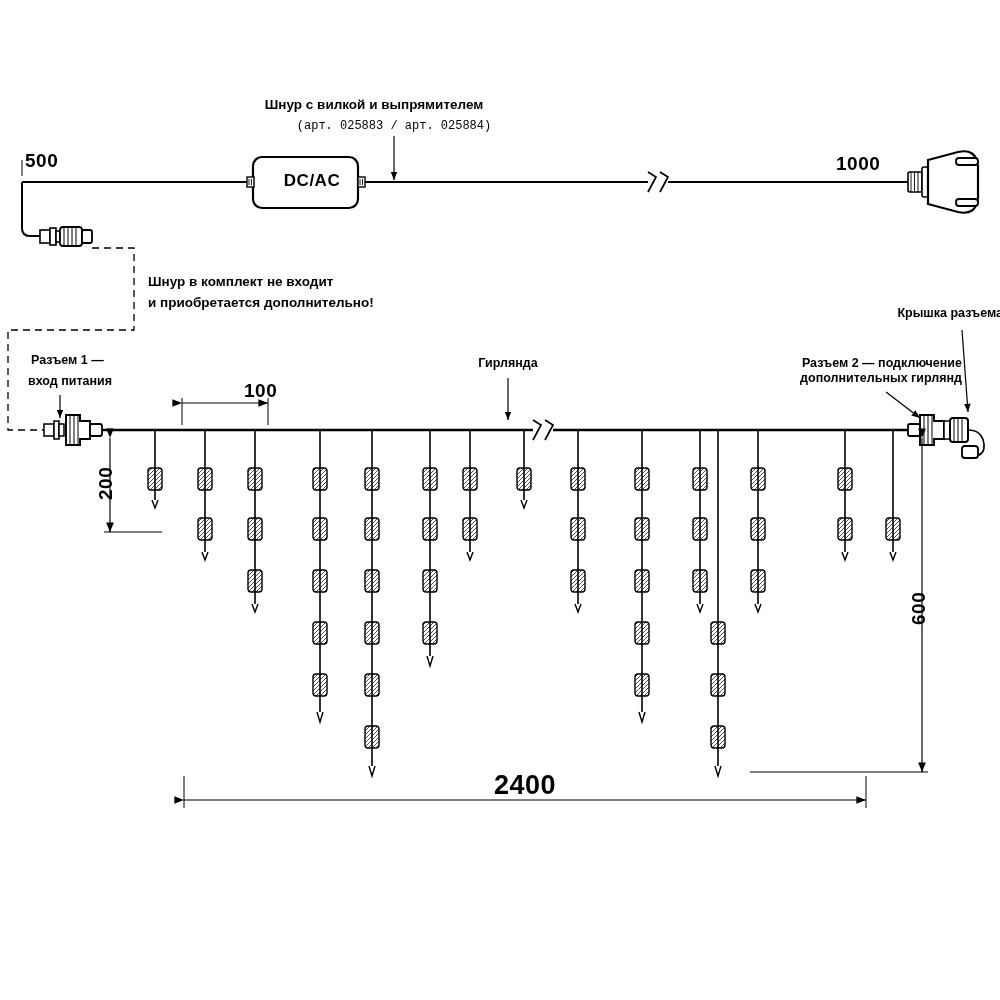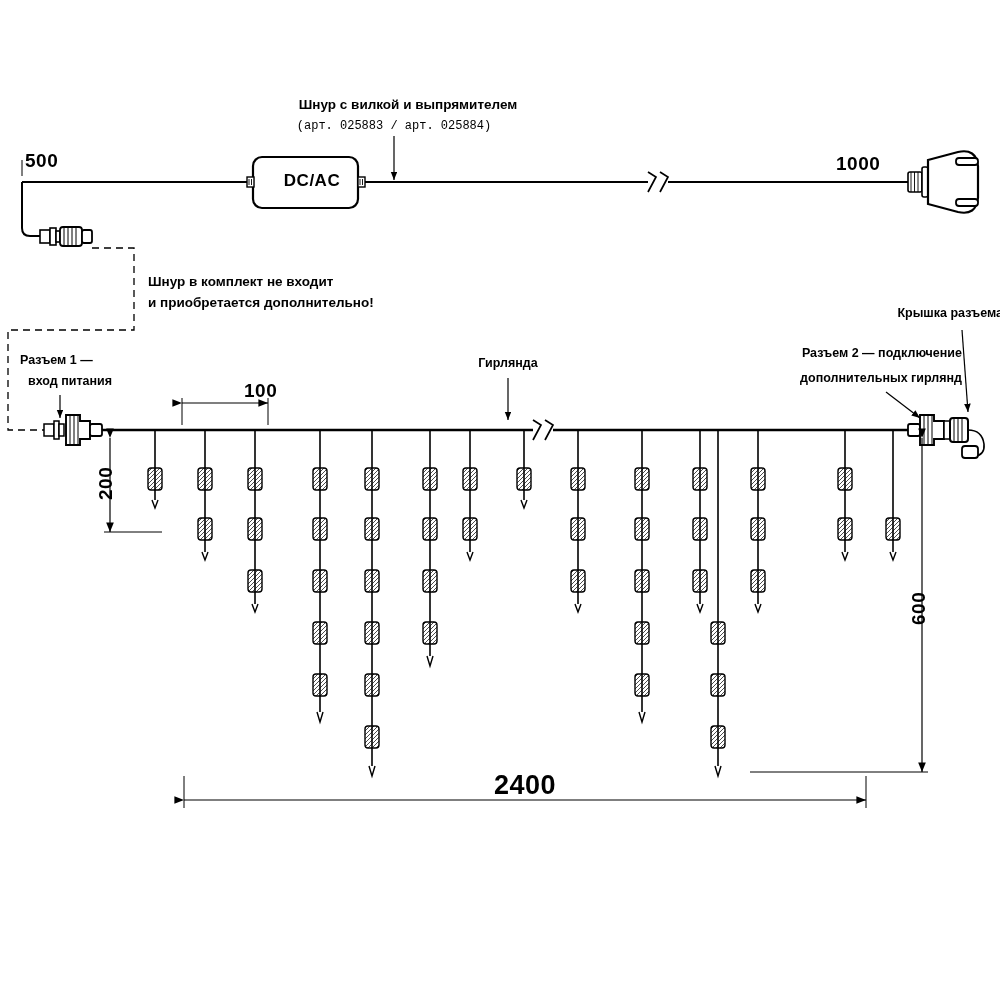"Шнур с вилкой и выпрямителем" div.lbl { left: 408px -> 374px }
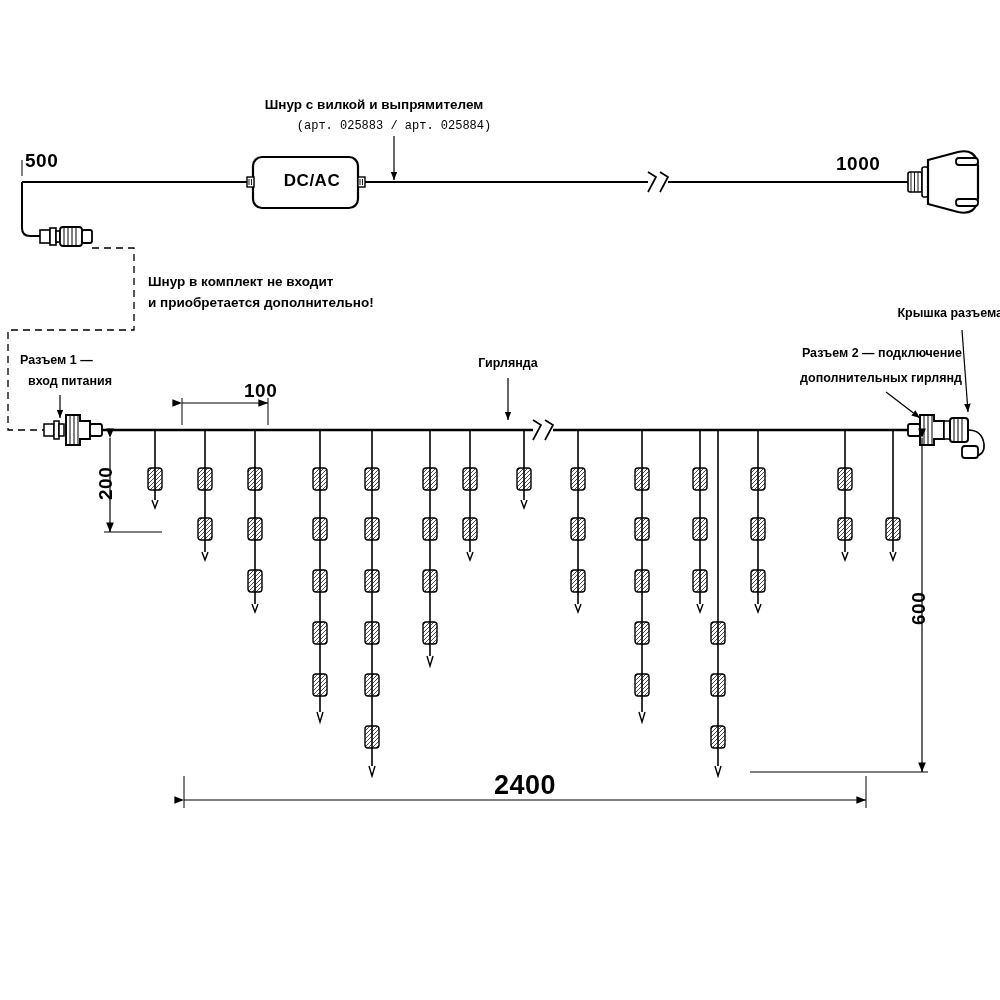"Разъем 1 —" div.lbl { left: 20px -> 31px }
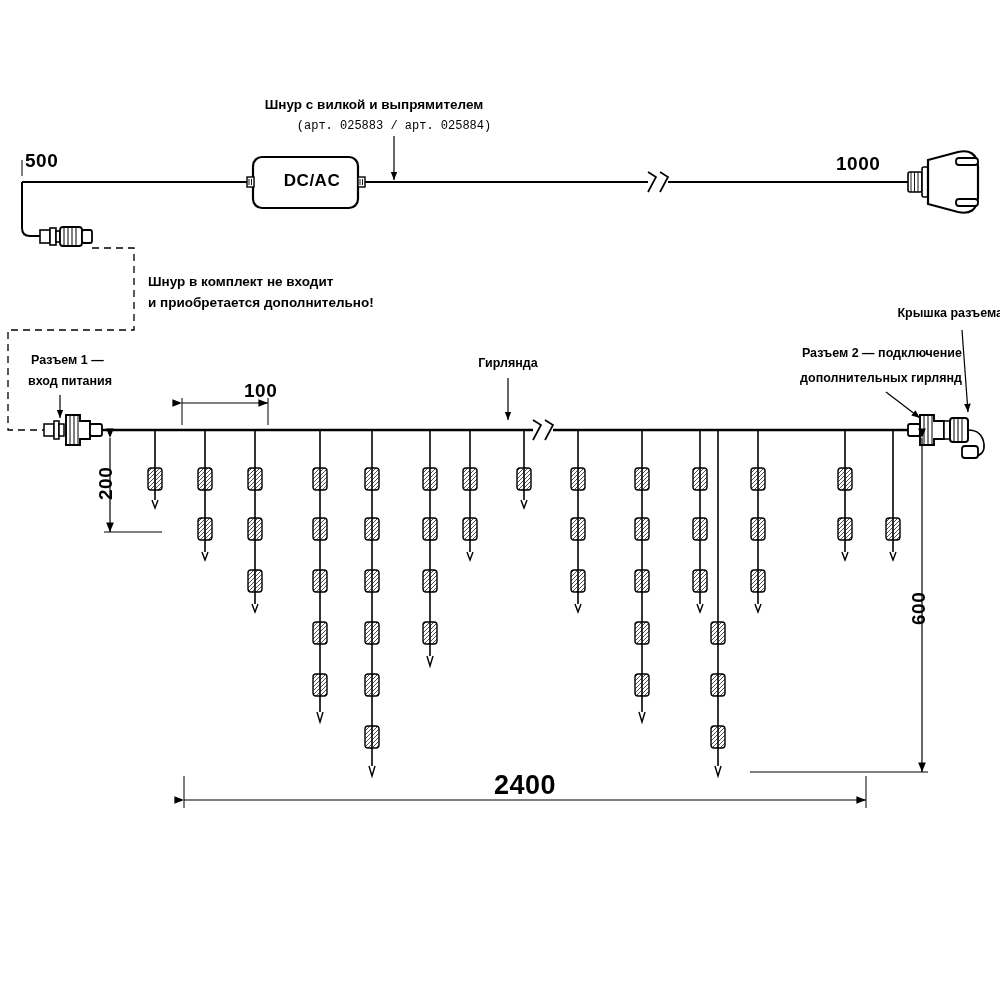"Разъем 2 — подключение" div.lbl { top: 346px -> 356px }
